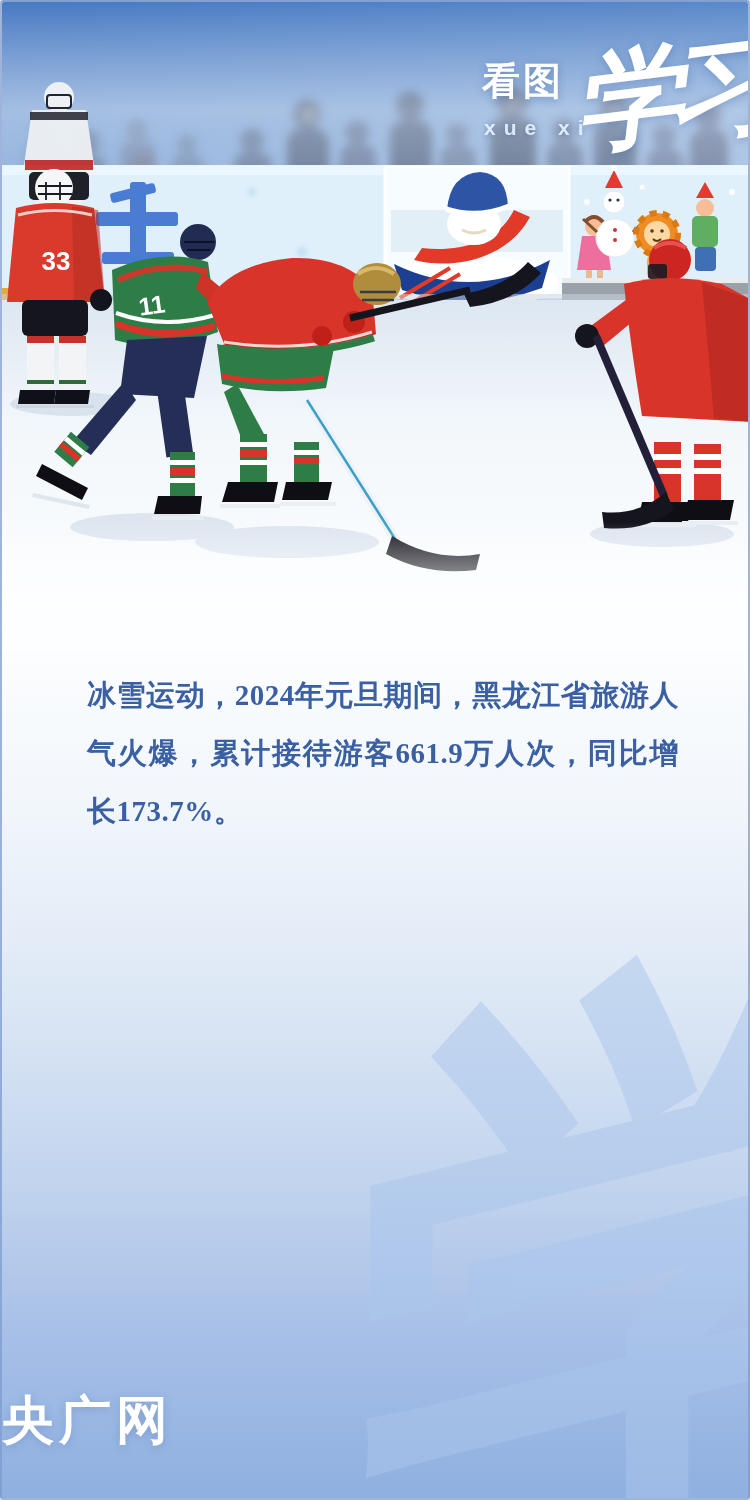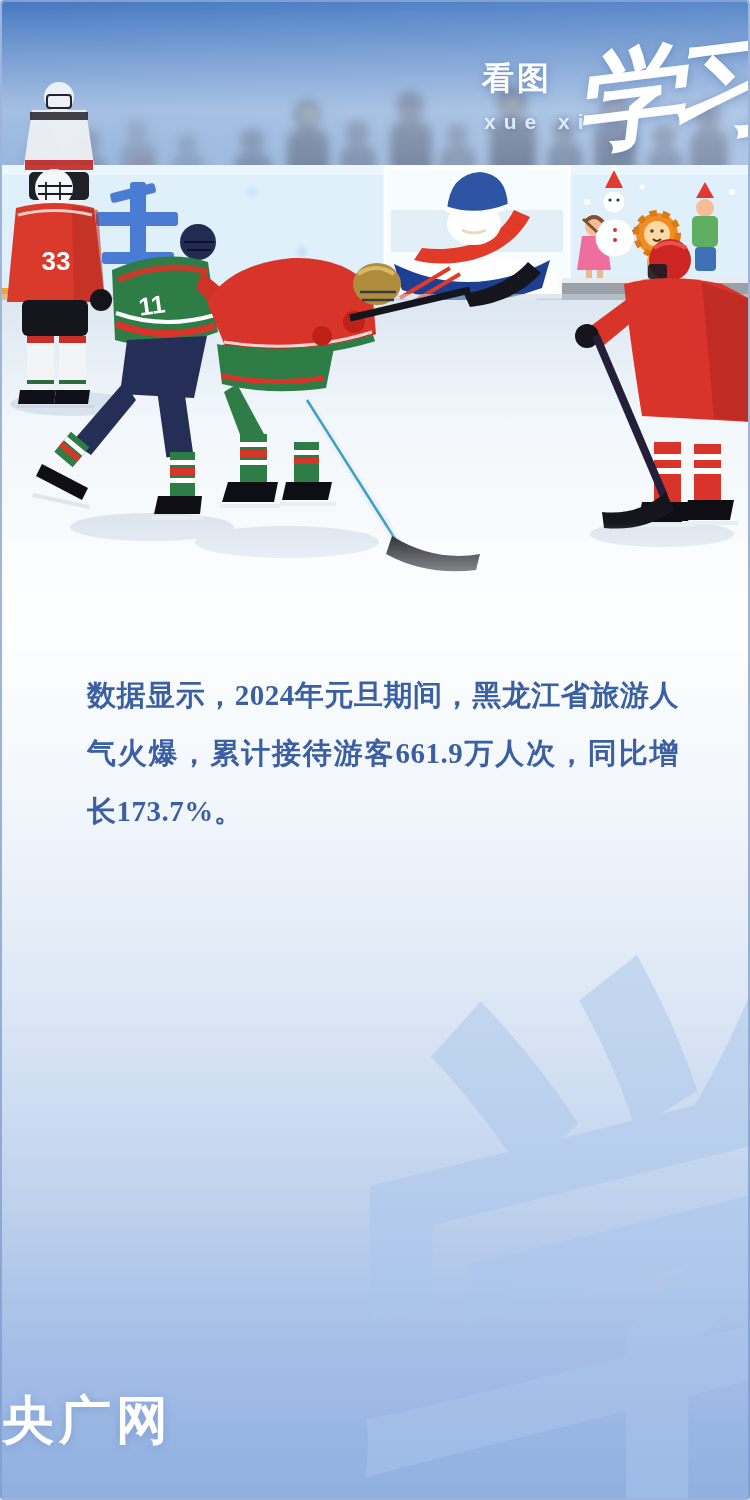"看图" .logo-kantu { font-size: 32px -> 38px }
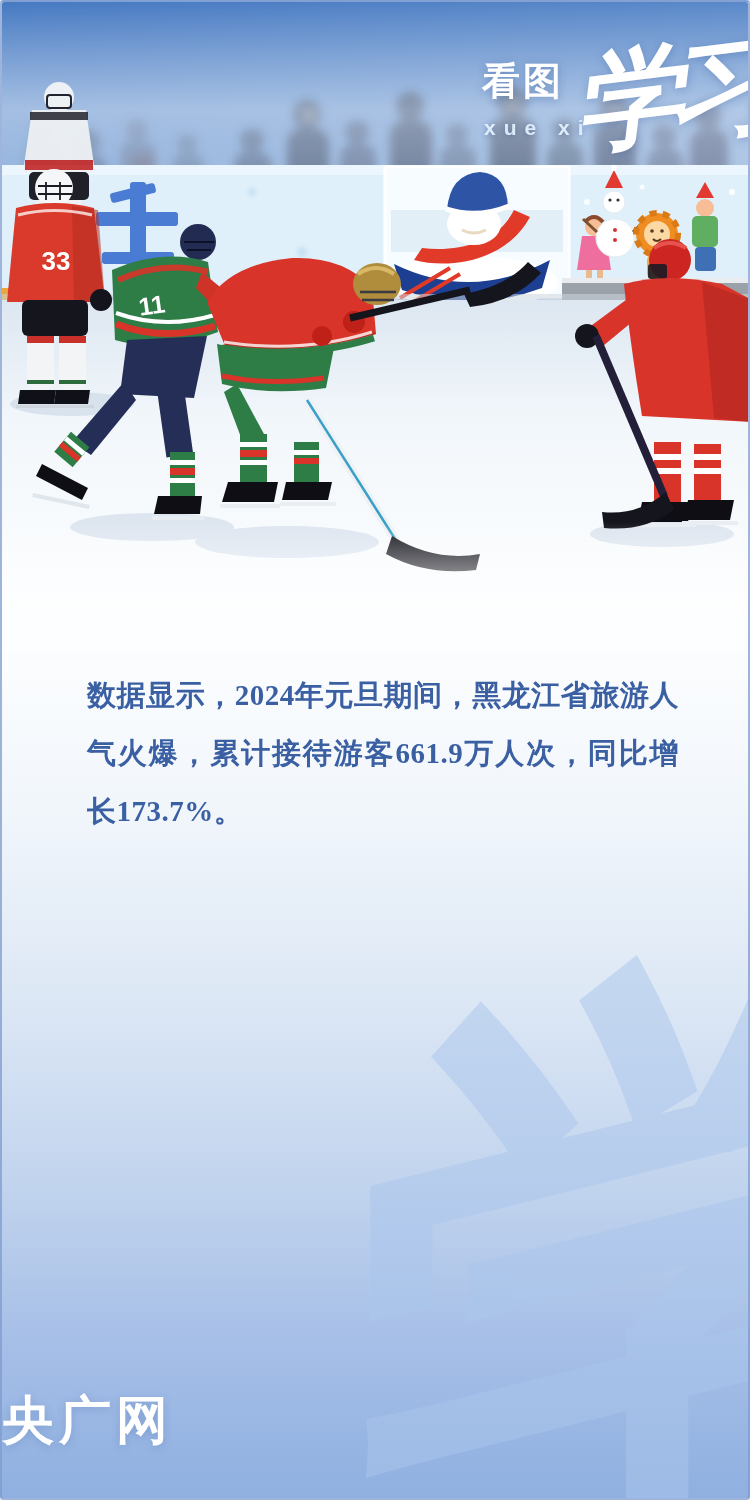"数据显示，2024年元旦期间，黑龙江省旅游人气火爆，累计接待游客661.9万人次" p { text: 数据显示 -> 冰雪运动 }
